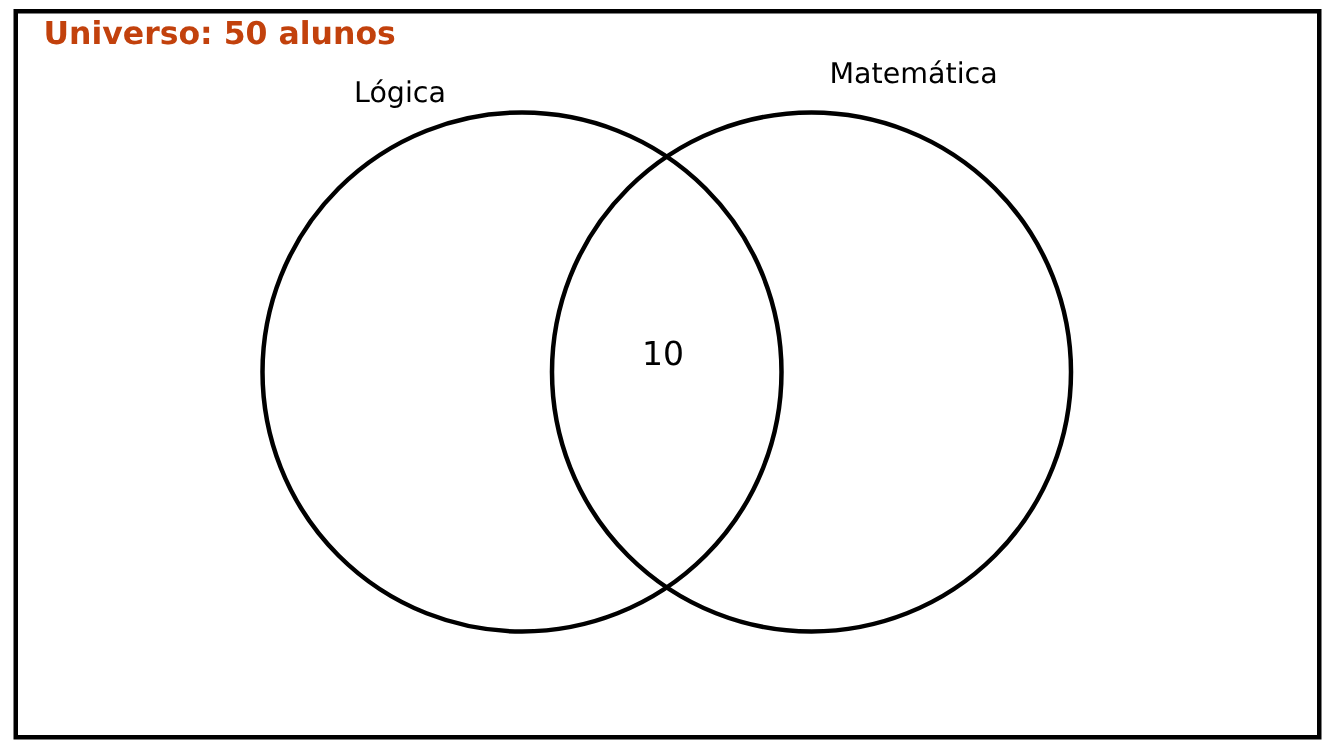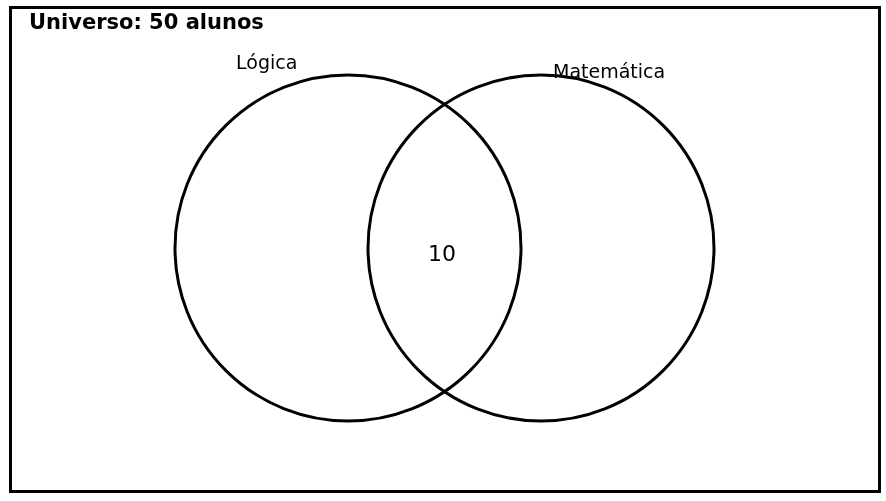"Universo: 50 alunos" .title { color: #000000 -> #c2410c }
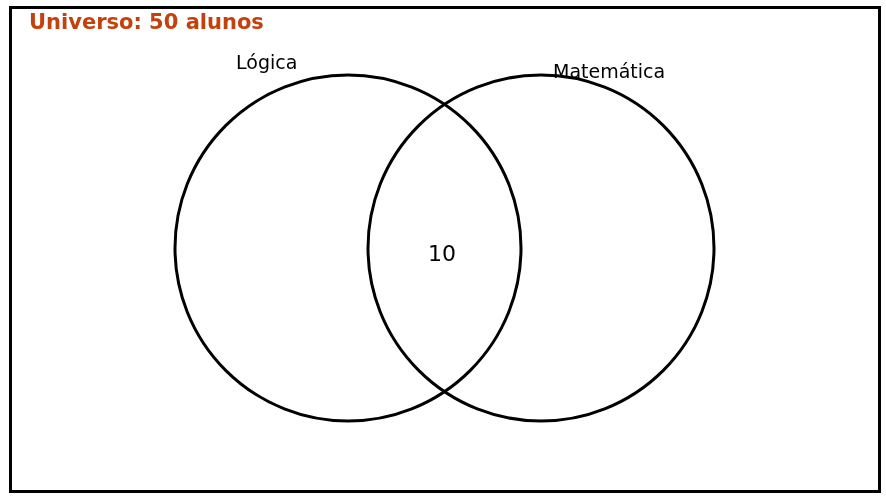"Matemática" .label-right { top: 60px -> 38px }
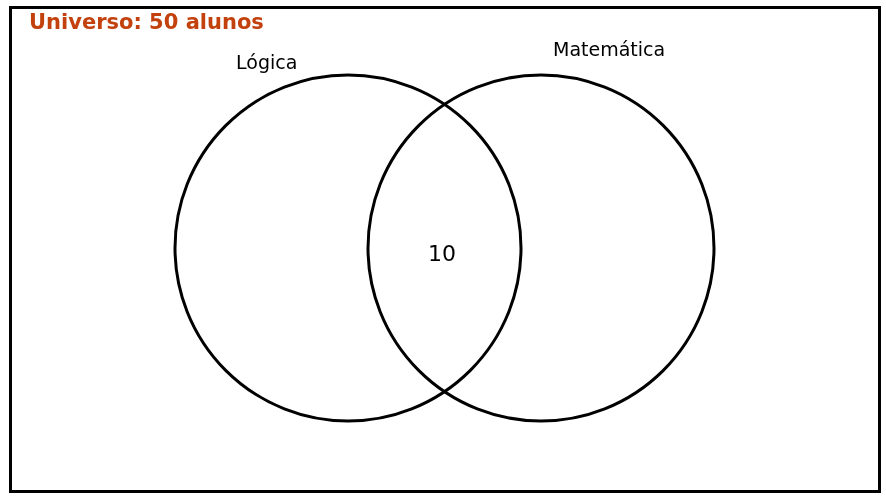"10" .count { top: 241px -> 224px }
